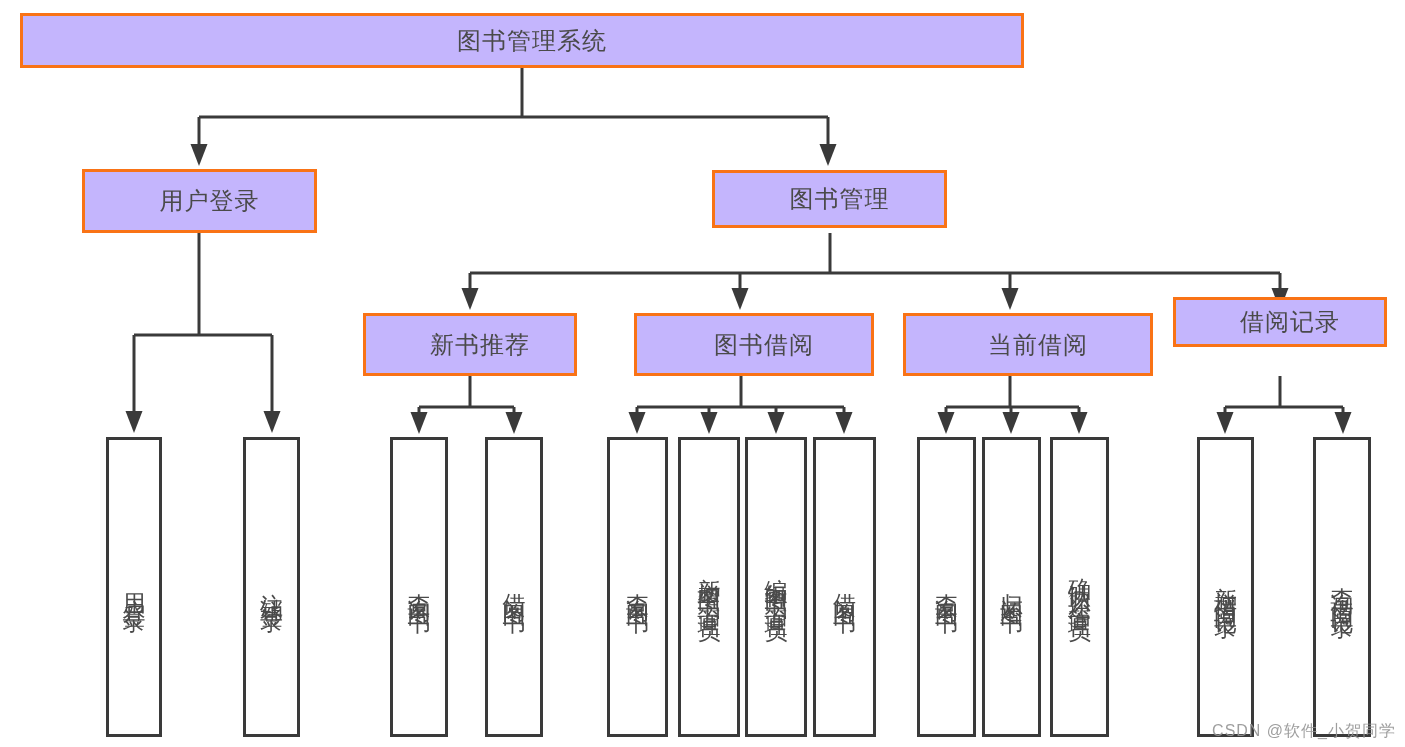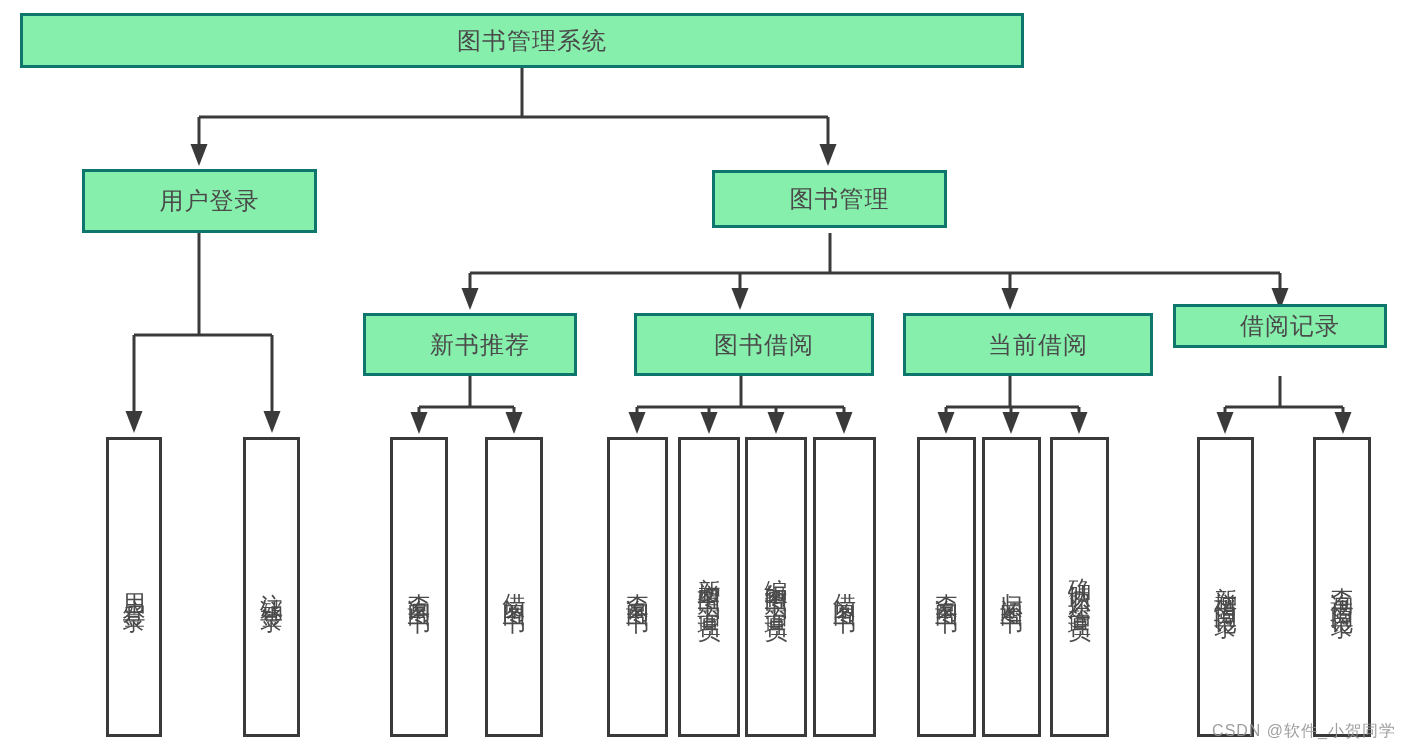"图书管理系统" .hbox { background: #86efac -> #c4b5fd; border: 3px solid #0f766e -> 3px solid #f97316 }
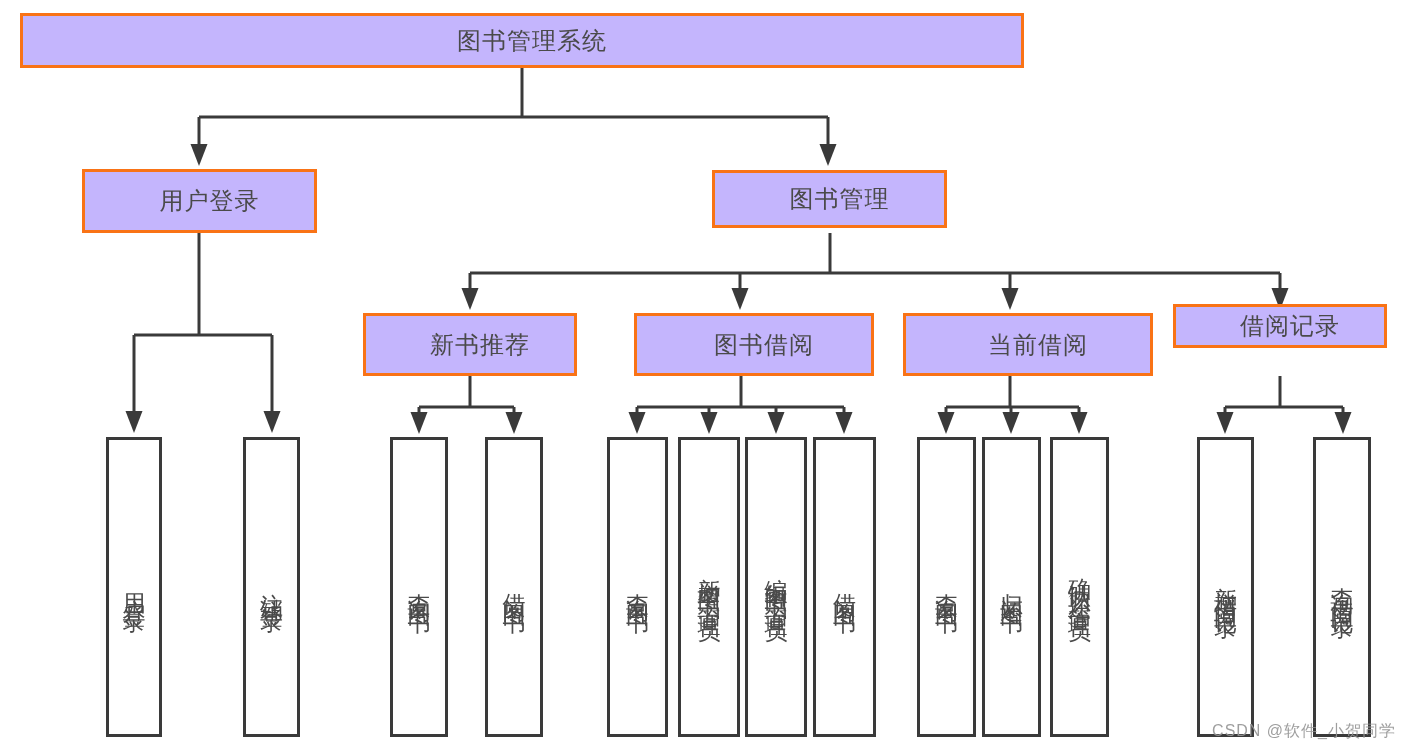"借阅记录" div.hbox { height: 44px -> 50px; top: 304px -> 297px }
